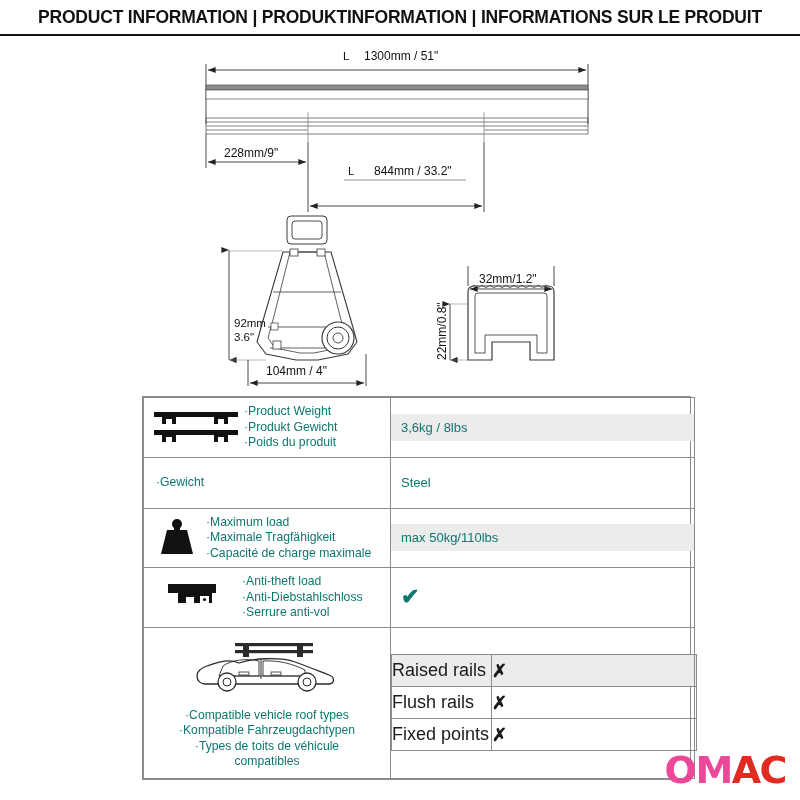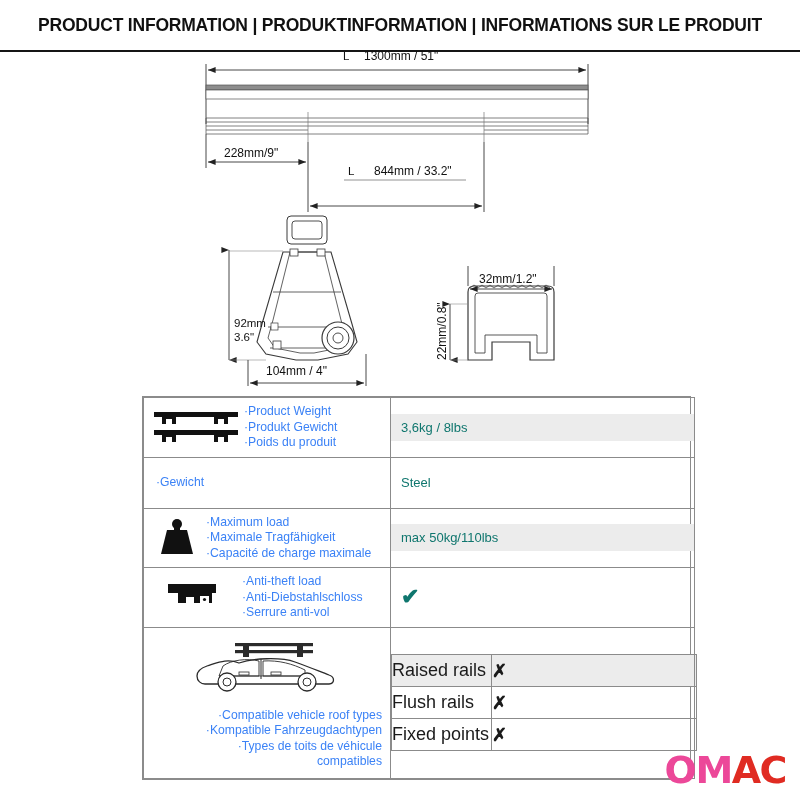"PRODUCT INFORMATION | PRODUKTINFORMATION" #page-header { height: 52px -> 36px }
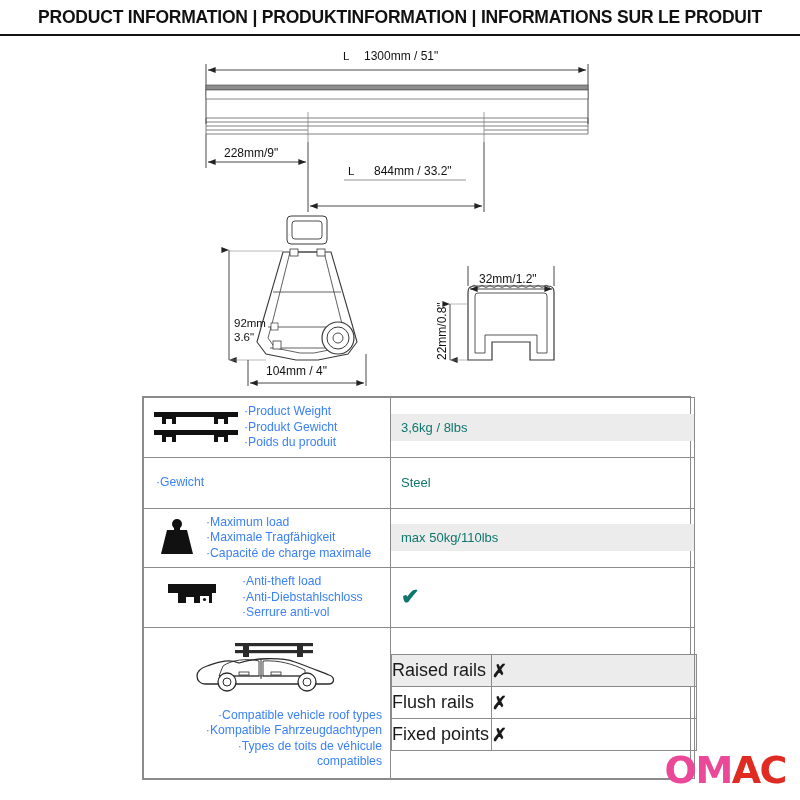"·Product Weight" .label-lines { color: #3b82f6 -> #0f766e }
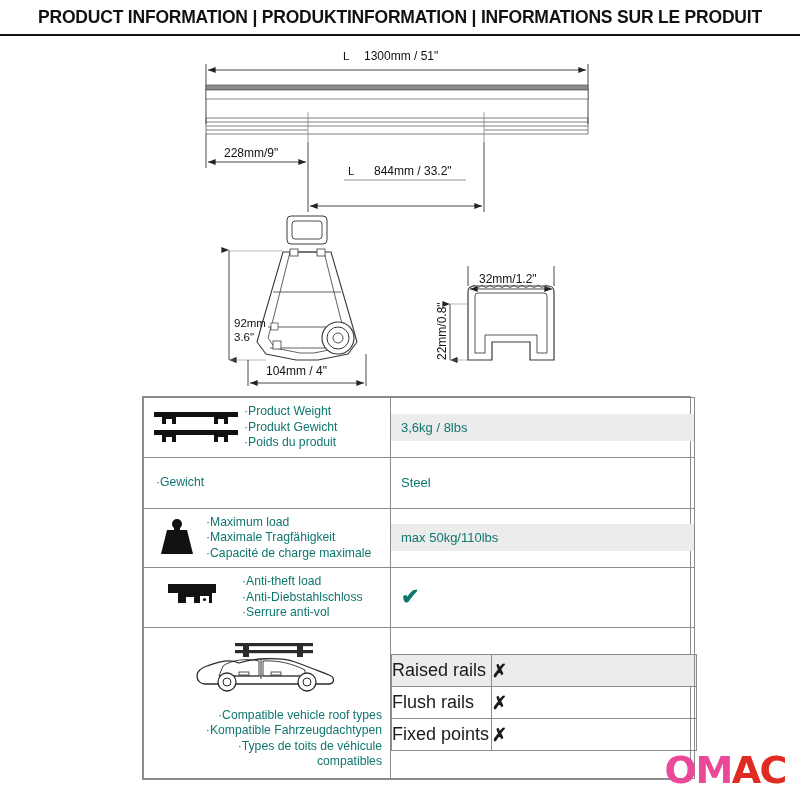"·Compatible vehicle roof types" .roof-left { text-align: right -> center }
